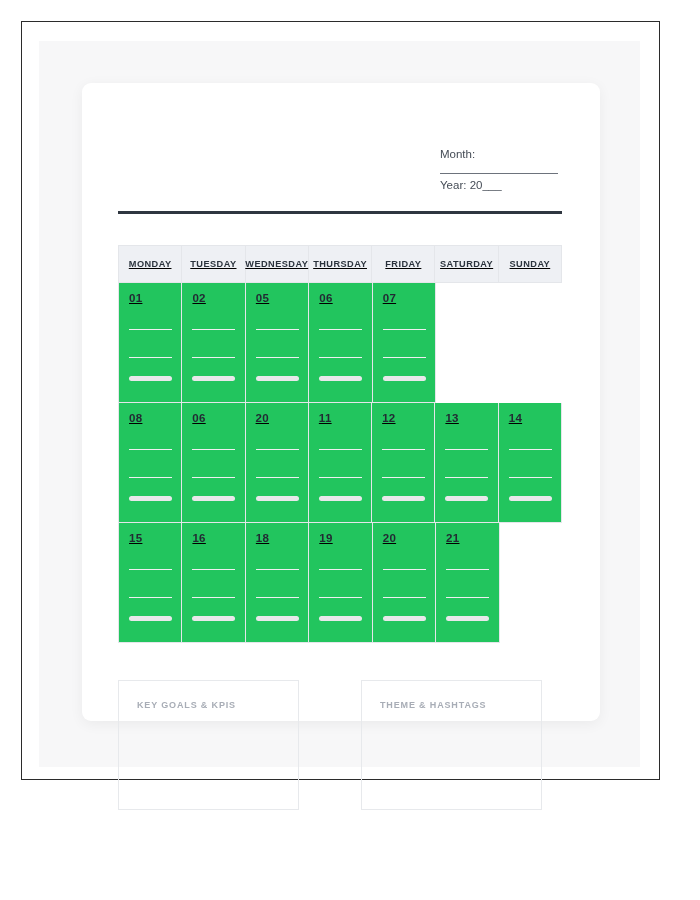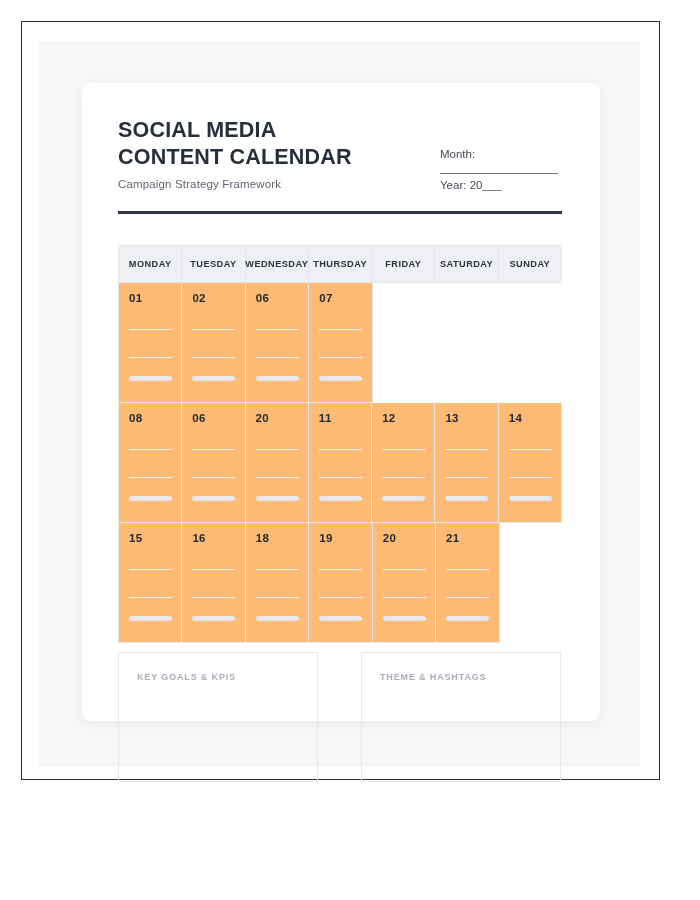"SOCIAL MEDIA" div { html: <div> <div>SOCIAL MEDIA</div> <div>CONTENT CALENDAR</div> <div>Campaign Strategy Framework</div> </div> -> none }
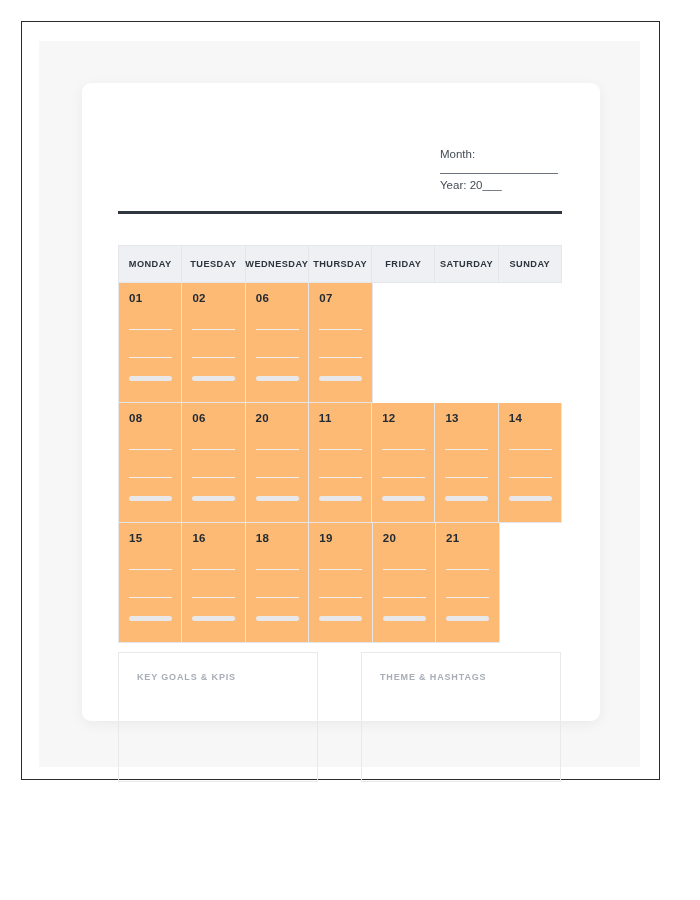"MONDAY" #calendar { text-decoration: none -> underline }
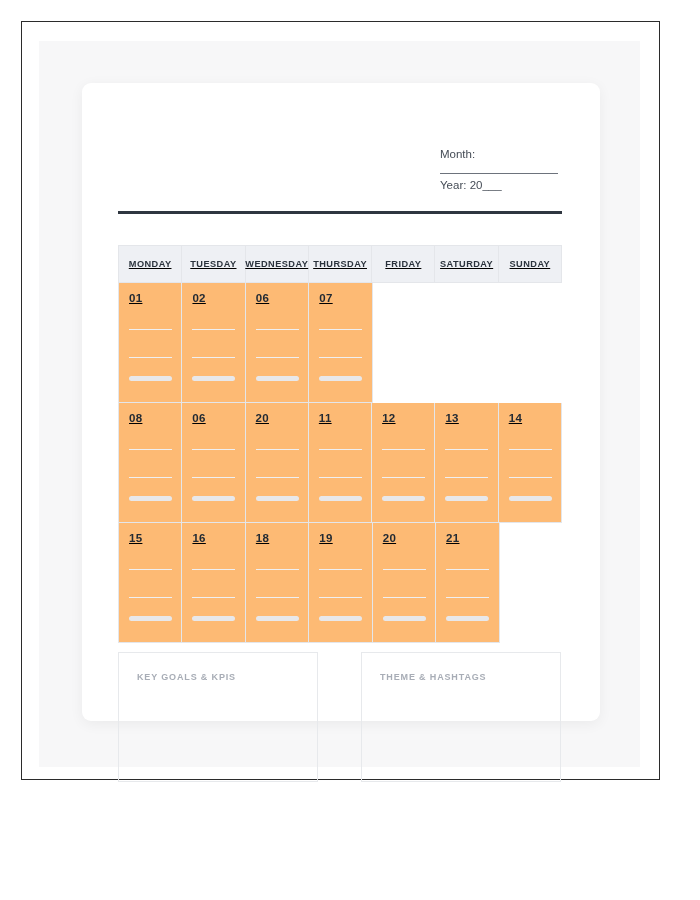"01" .cal-cell { background: #fdba74 -> #22c55e }
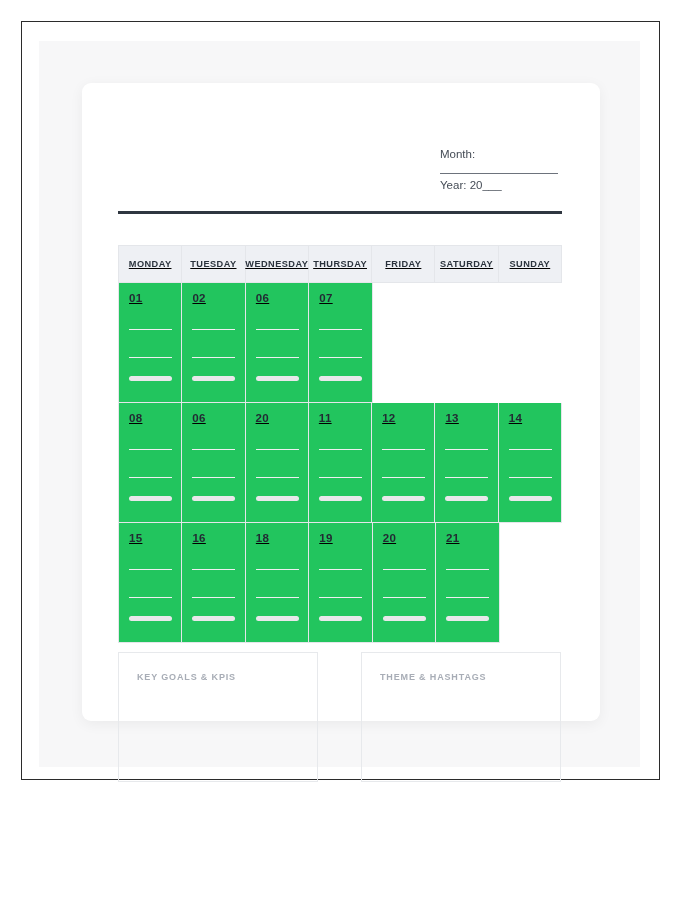"05" div.cal-cell { html: none -> <div> <div>05</div> <div></div> <div></div> <div></div> </div> }
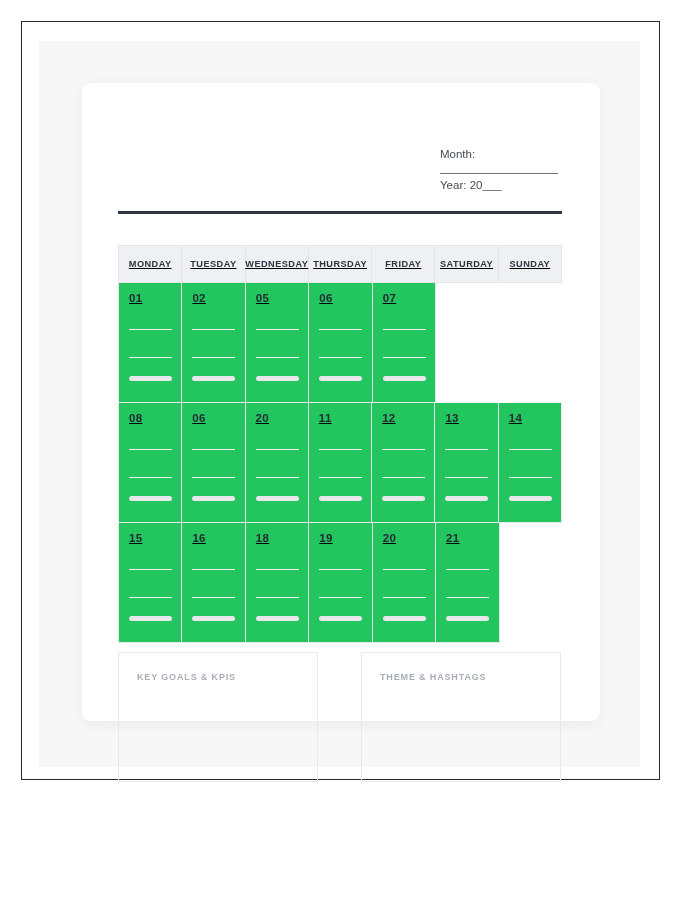"KEY GOALS & KPIS" .section-box { top: 652px -> 680px; width: 200px -> 181px }
